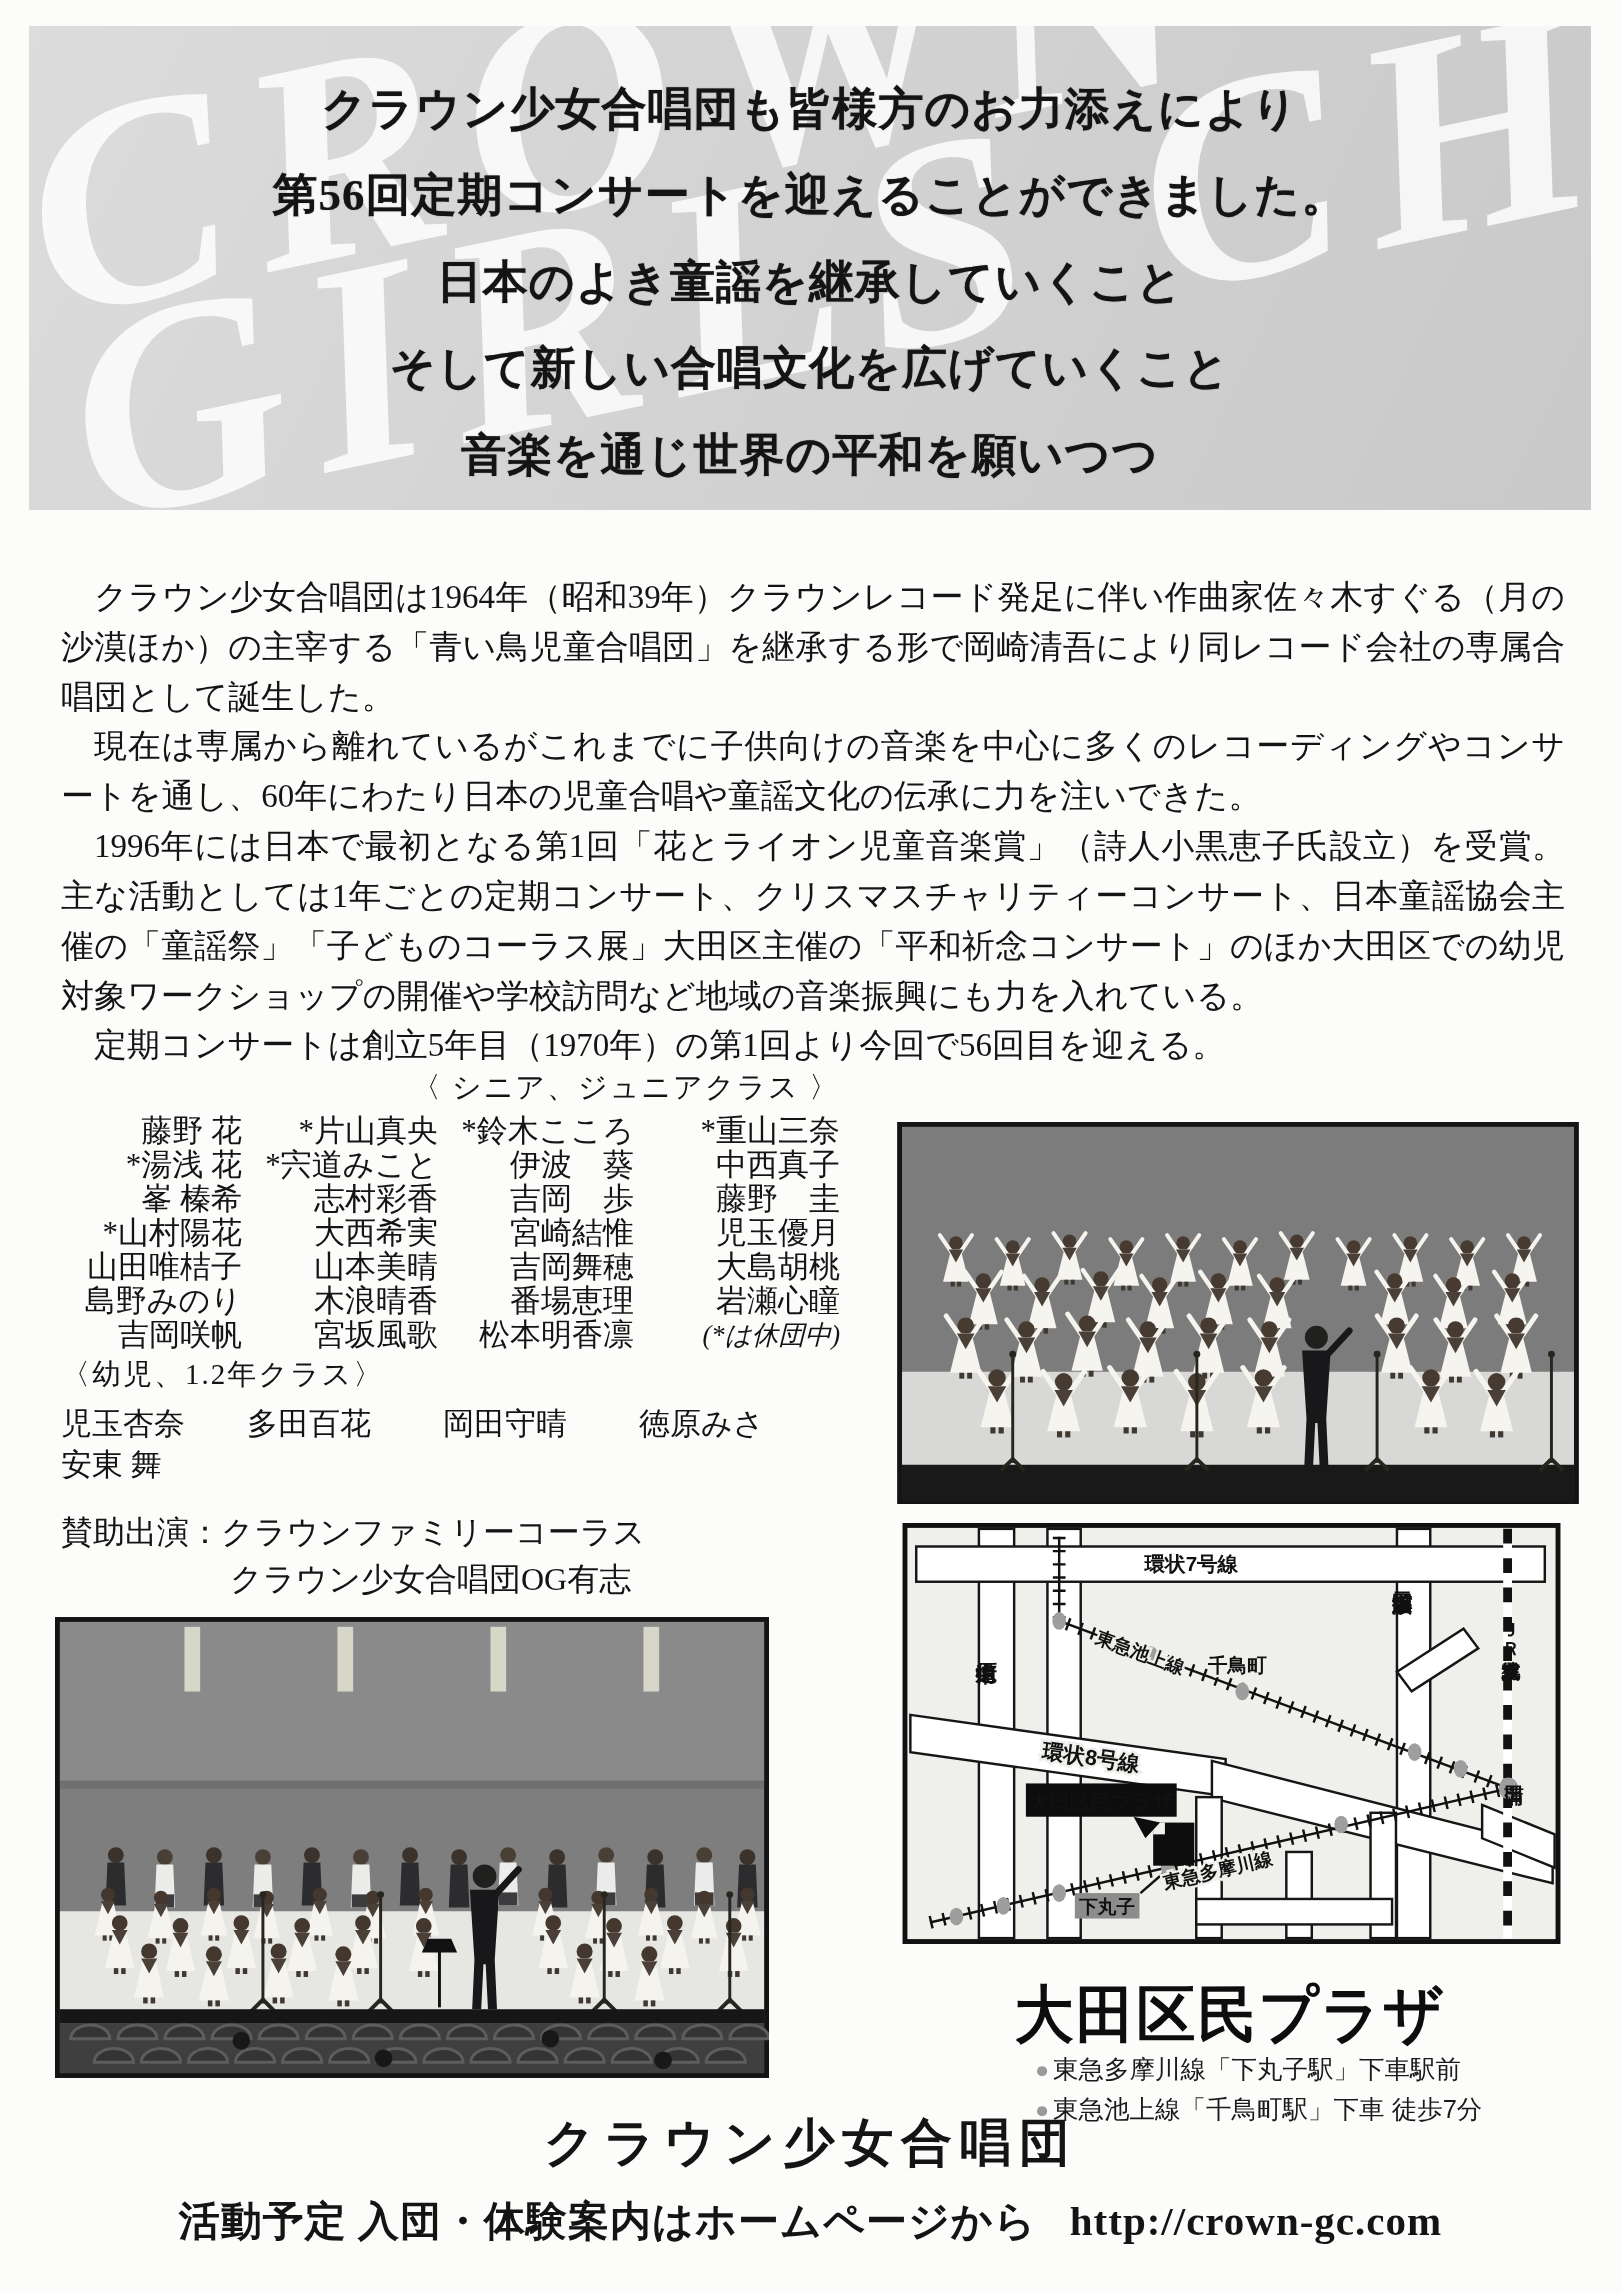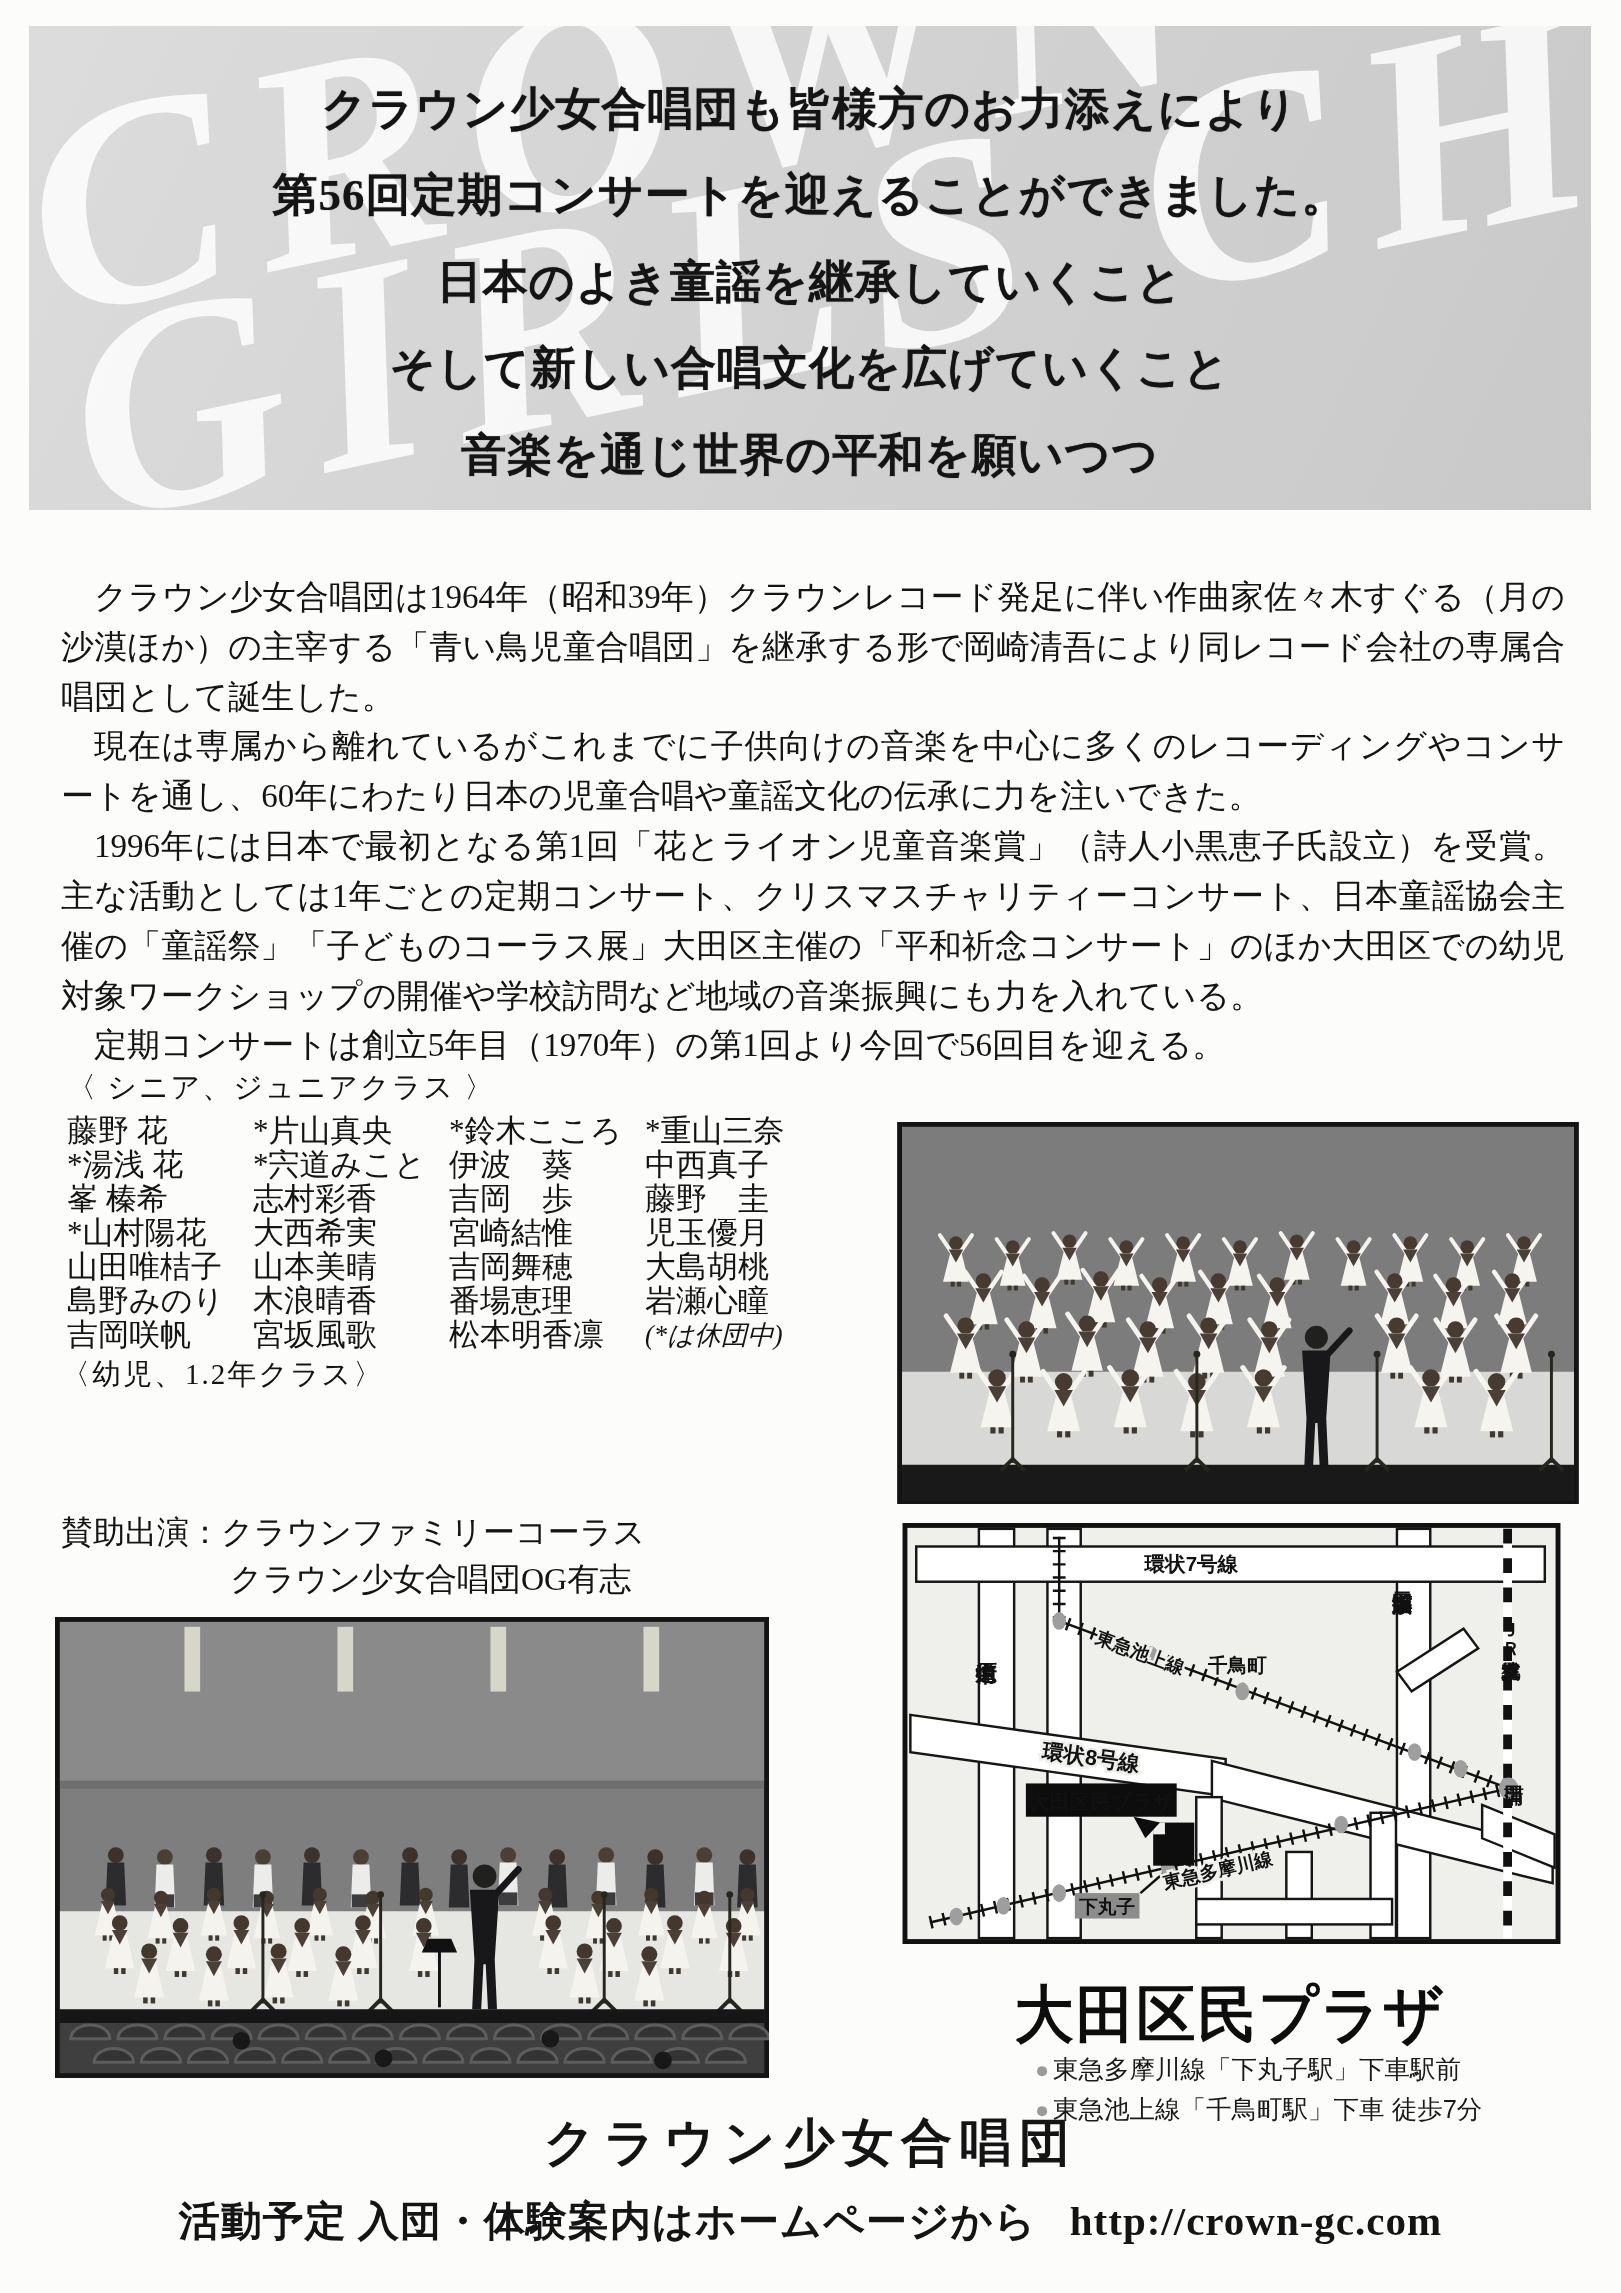"〈 シニア、ジュニアクラス 〉" .members { left: 67px -> 56px; text-align: none -> right }
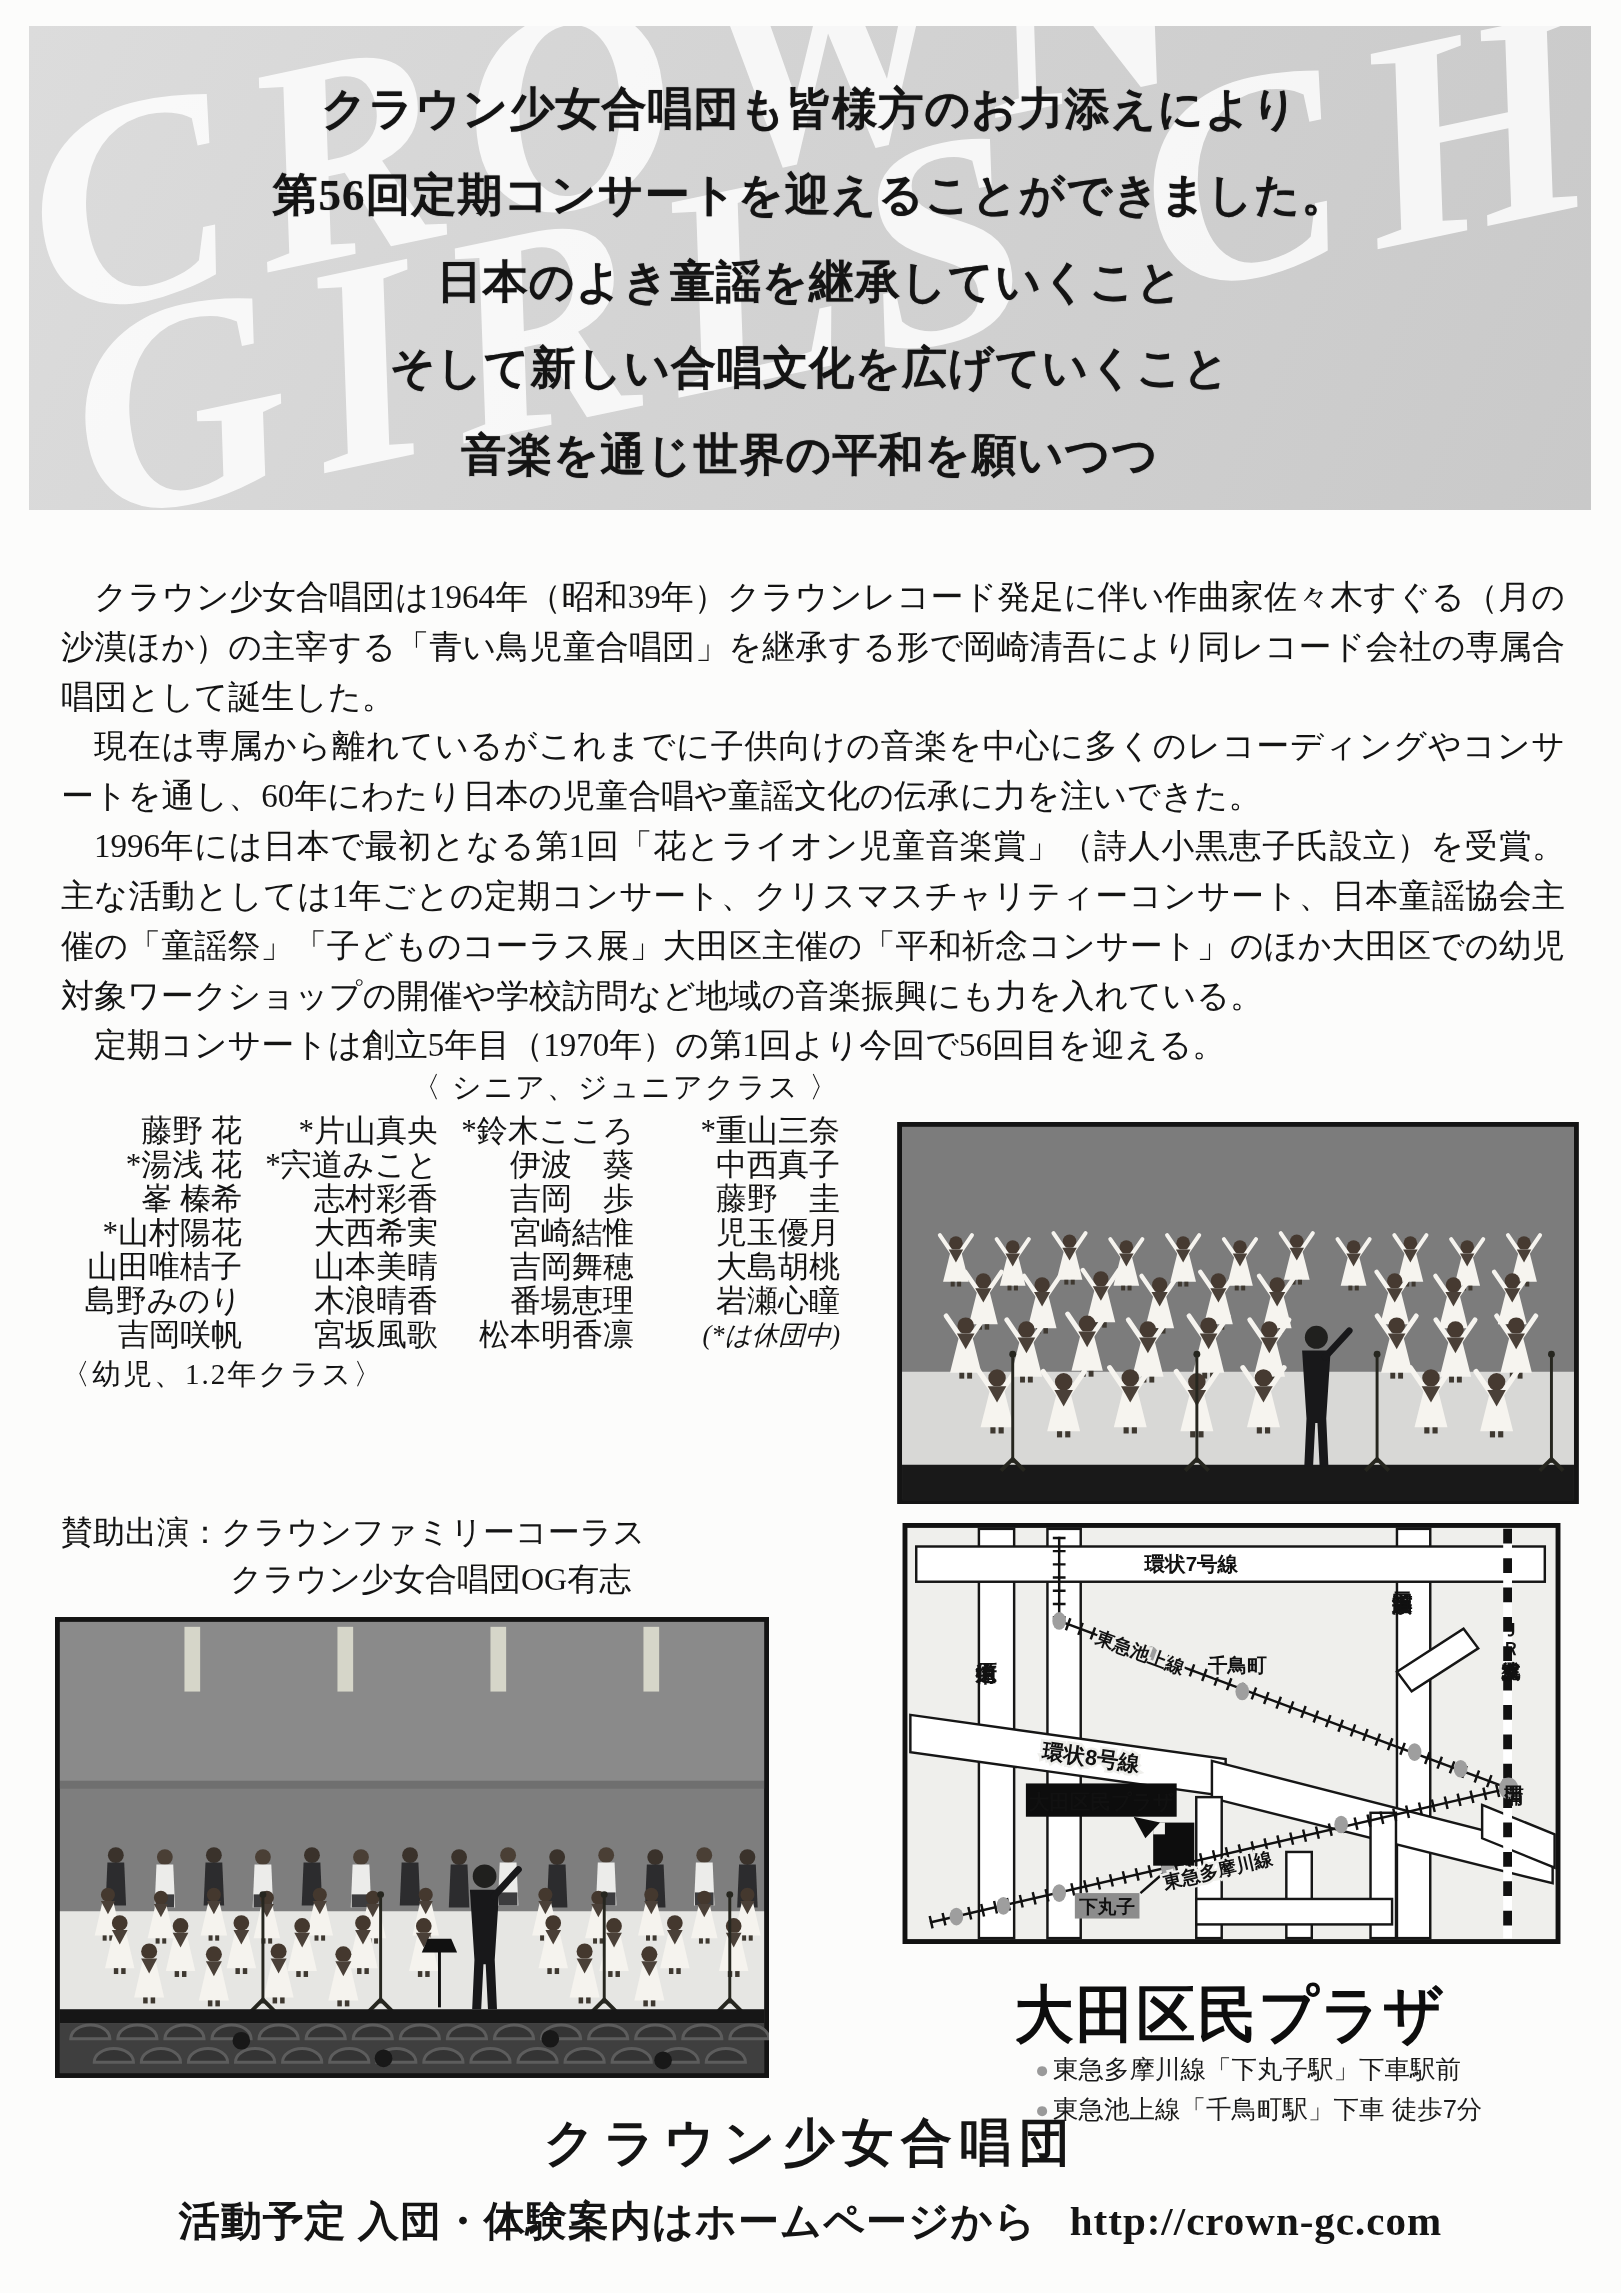"児玉杏奈" div.jgrid { html: none -> <div> <span>児玉杏奈</span> <span>多田百花</span> <span>岡田守晴</span> <span>徳原みさ</span> <span>安東 舞</span> </div> }
